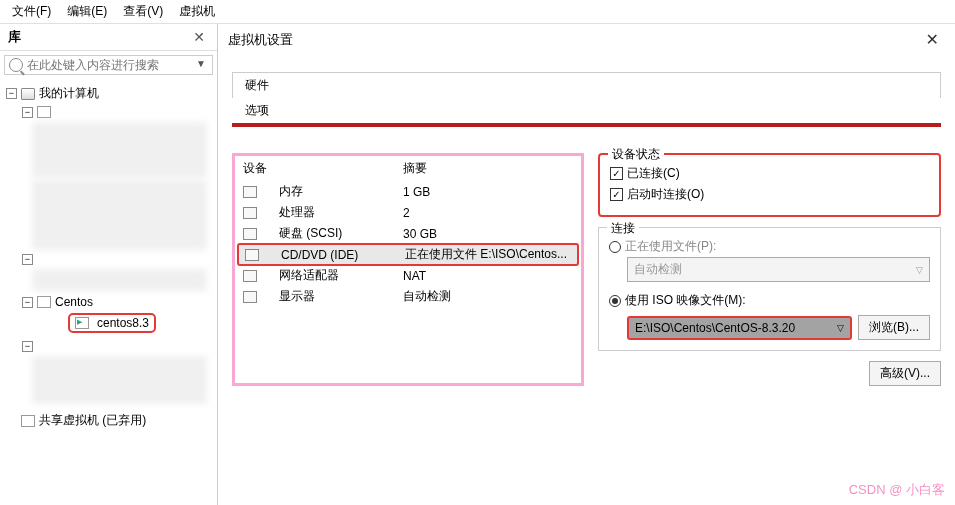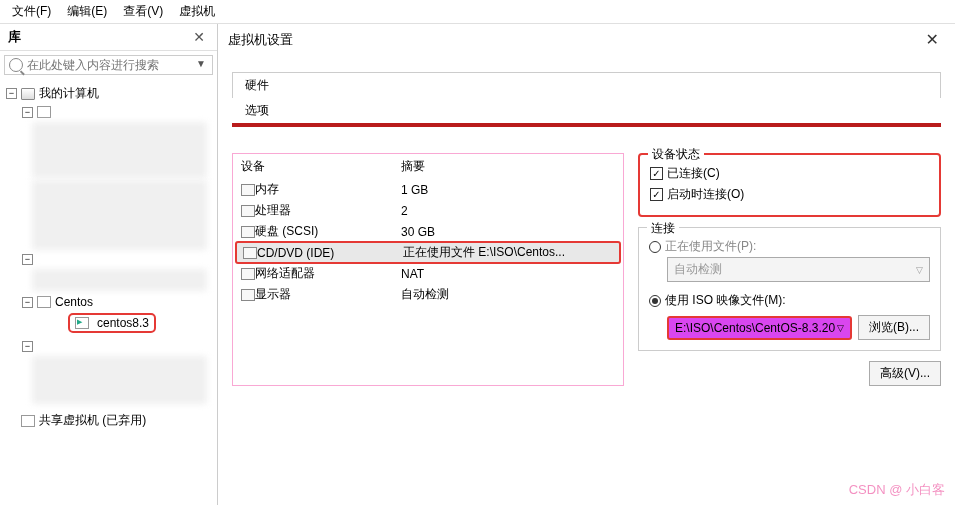"设备" .device-list { border: 1px solid #f9a8d4 -> 3px solid #f9a8d4; width: 392px -> 352px }
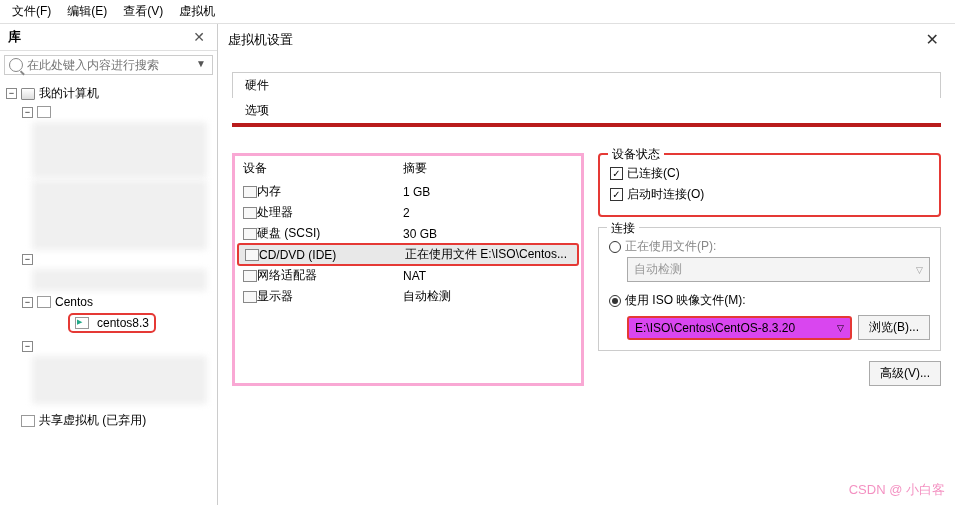"内存" .dev-row .col1 { gap: 0 -> 22px }
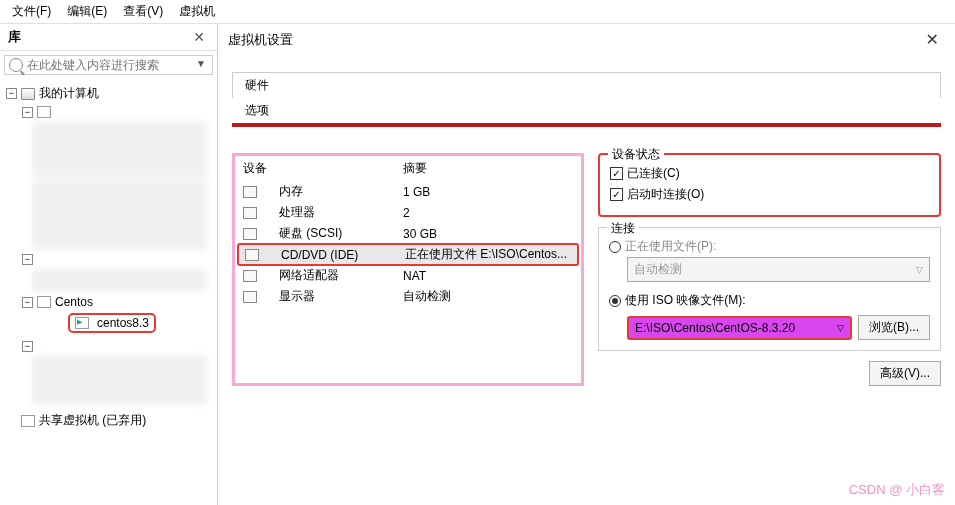"E:\ISO\Centos\CentOS-8.3.20" .dropdown.red { background: #d946ef -> #a3a3a3 }
